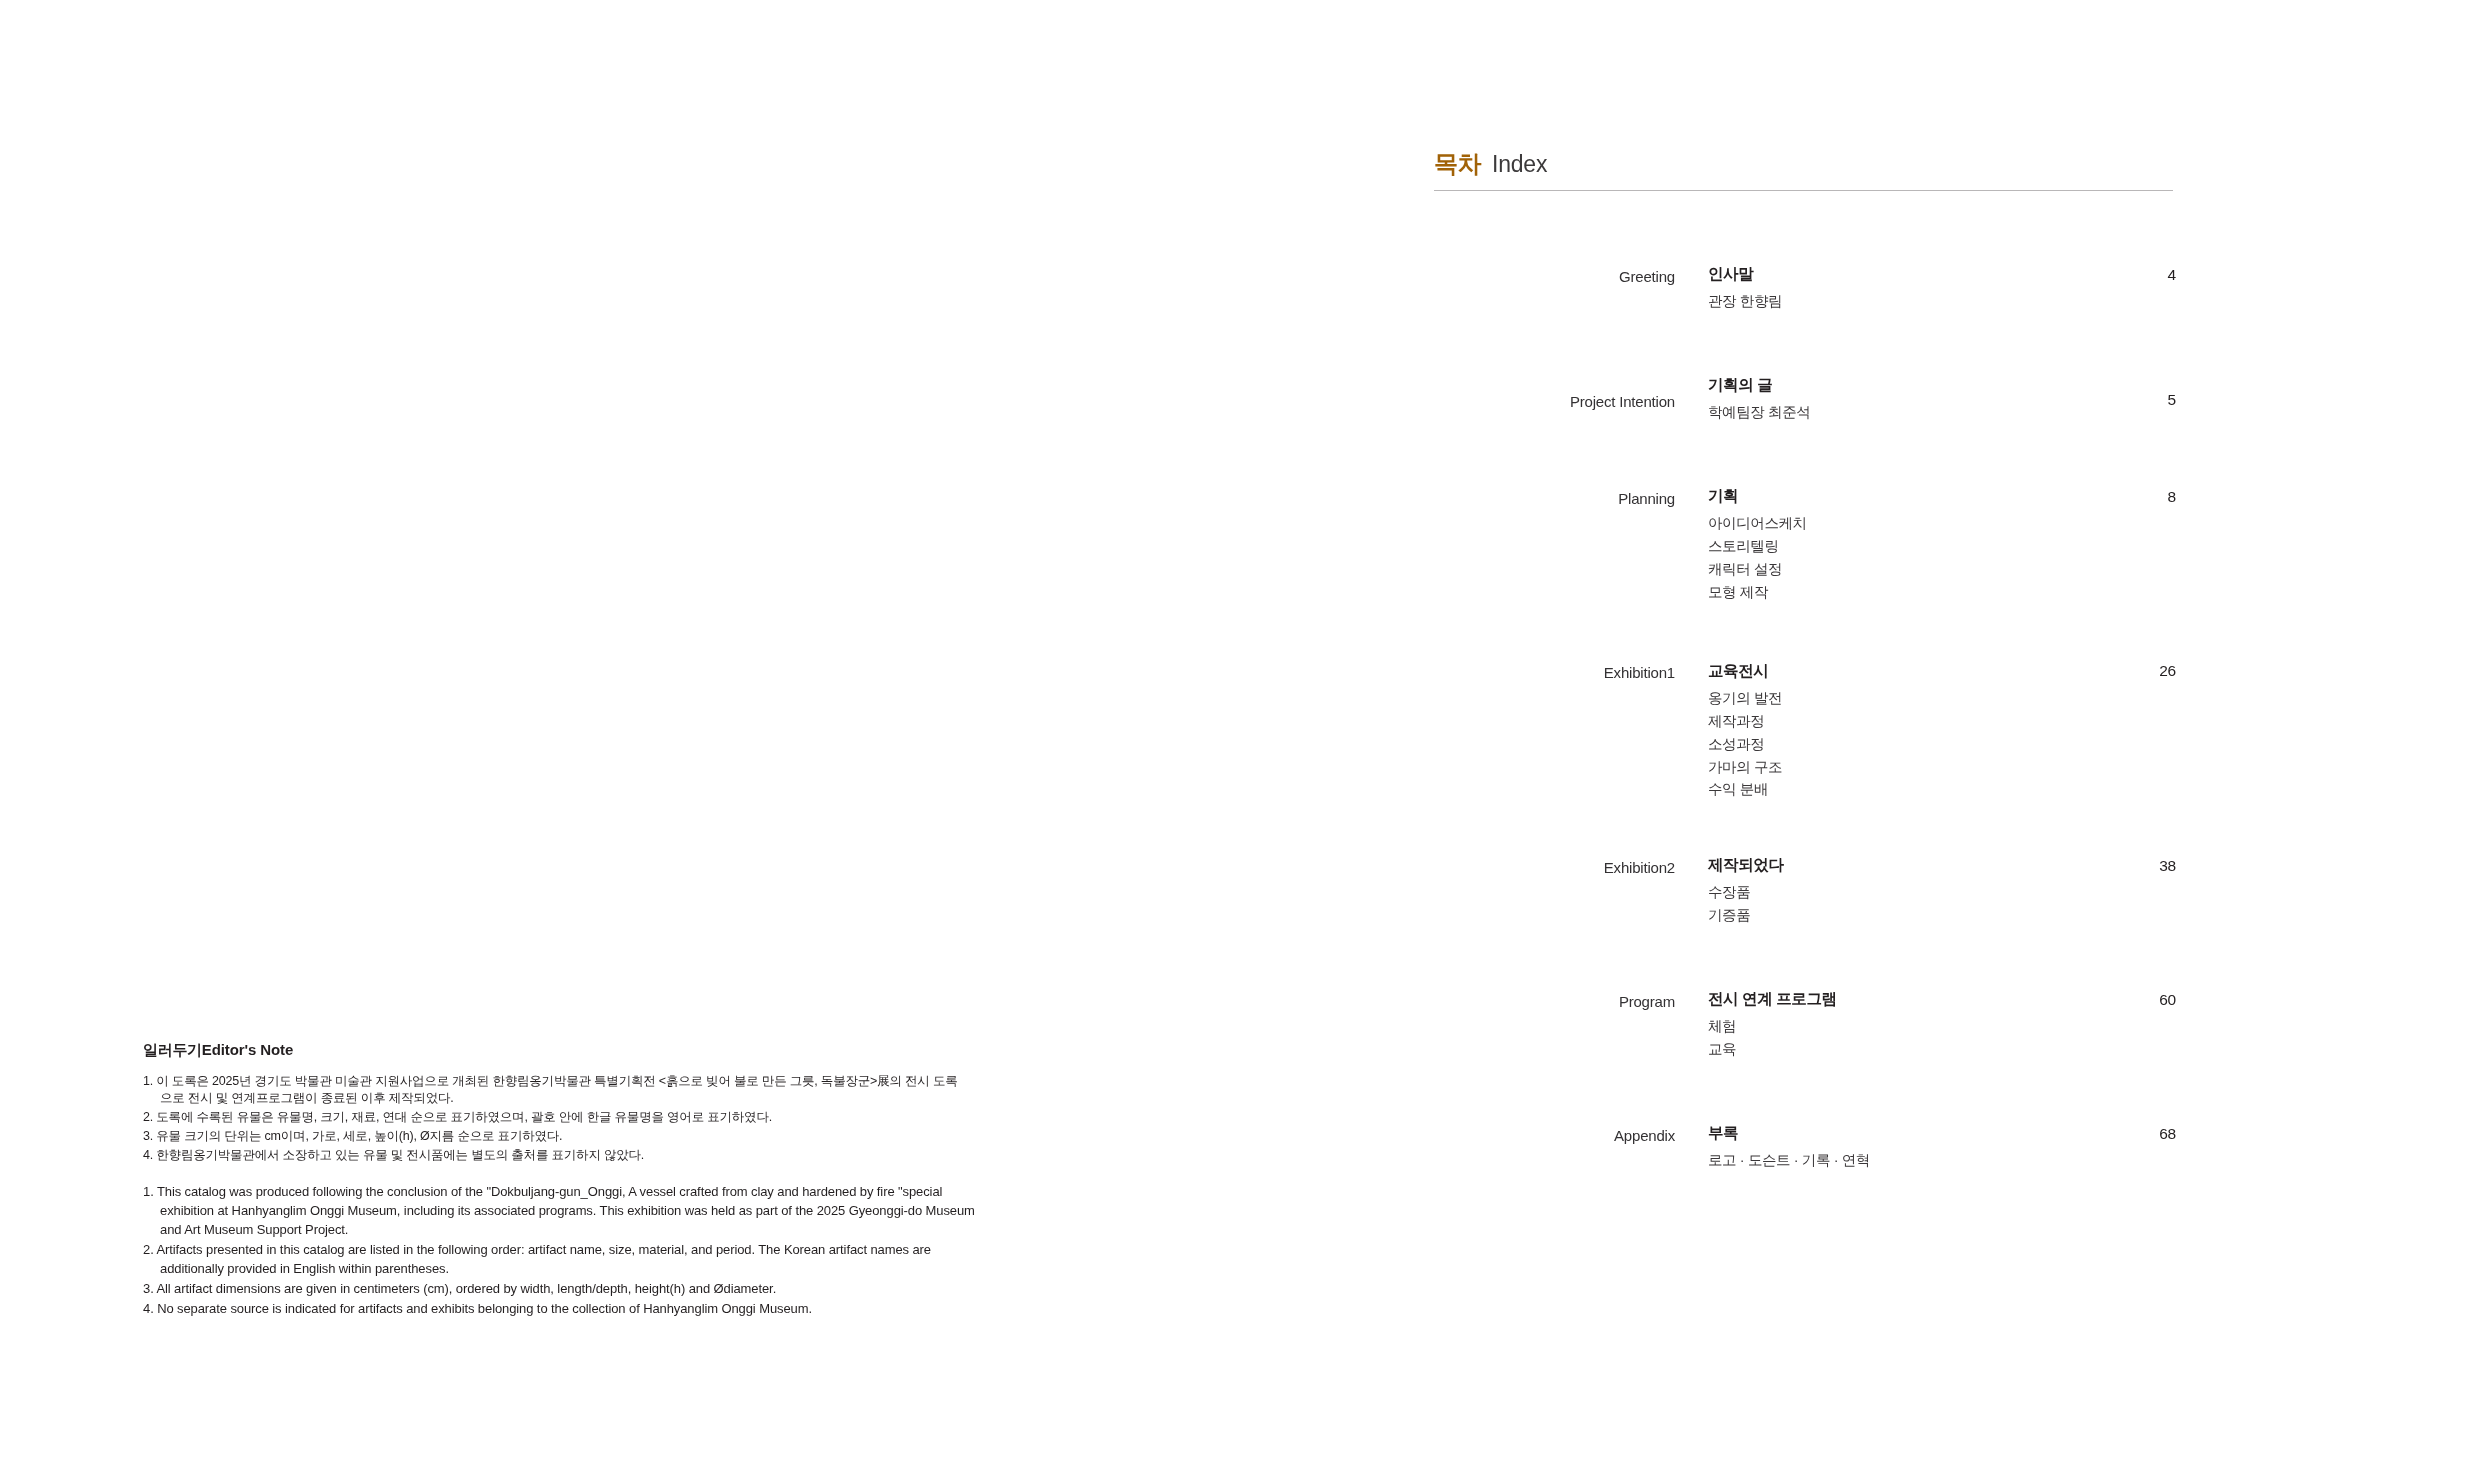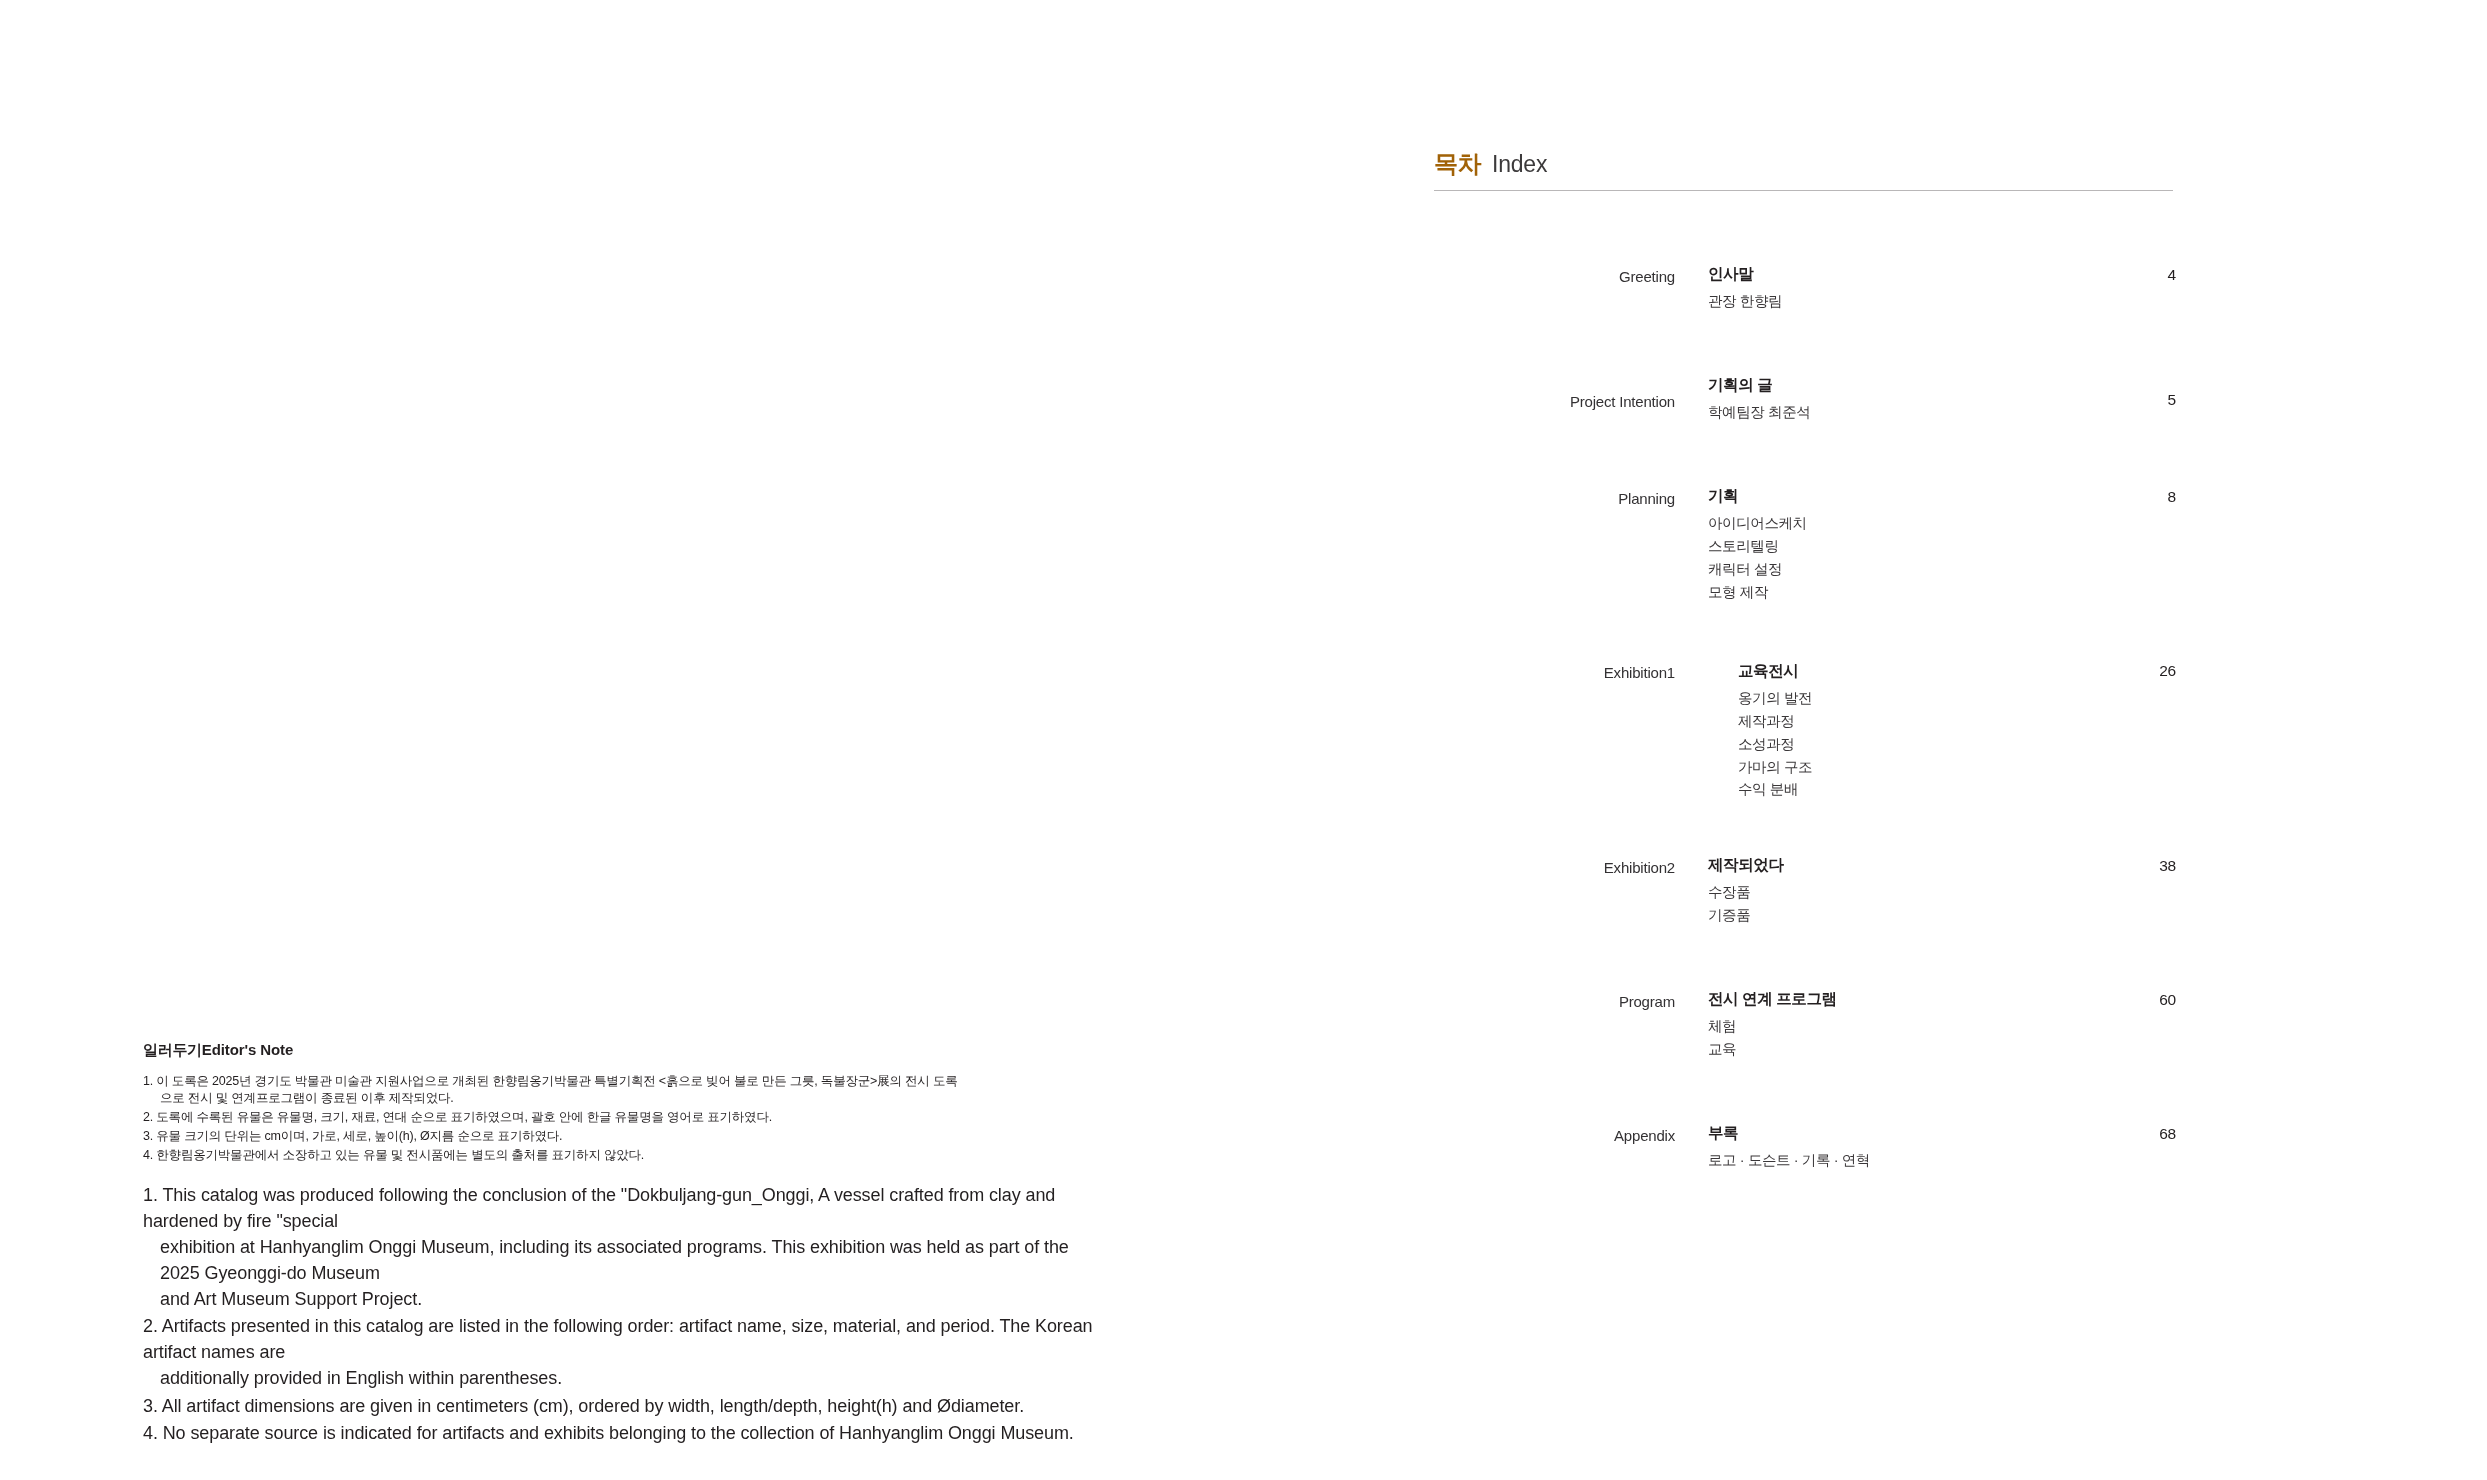"Exhibition1" div.index-row { gap: 30px -> none }
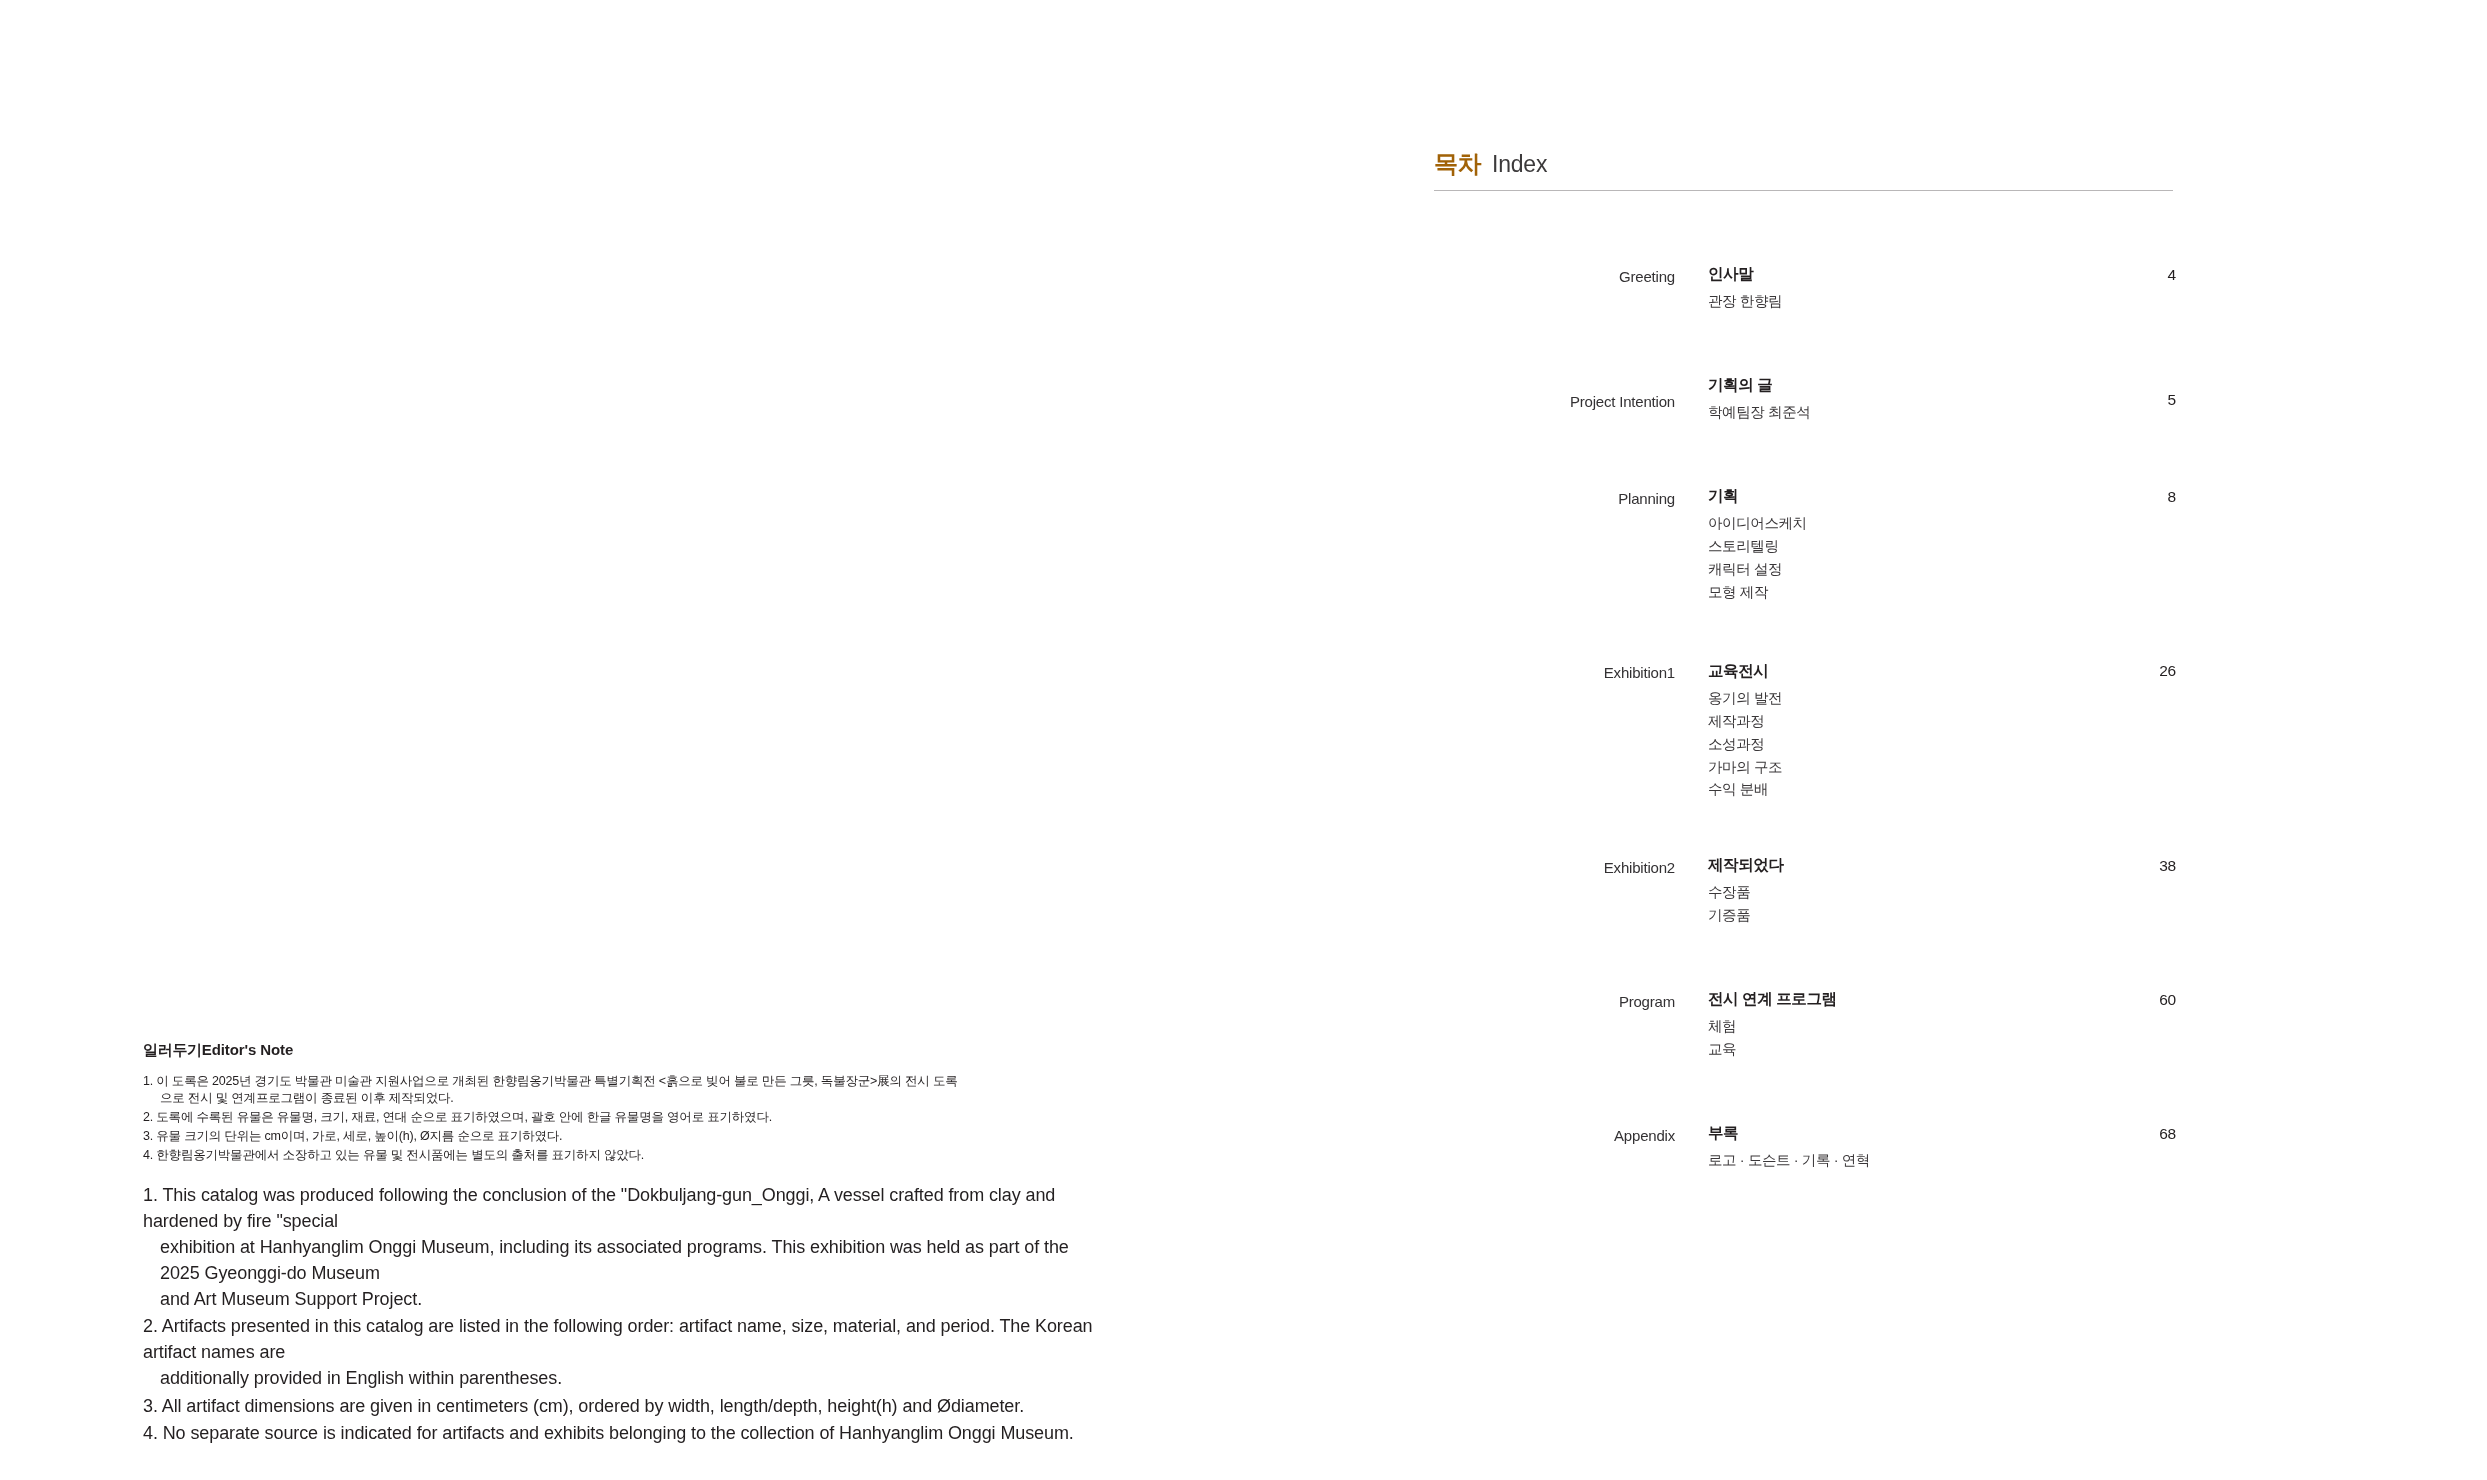"1. This catalog was produced" .note-list.en-list li { font-size: 18px -> 13px }
